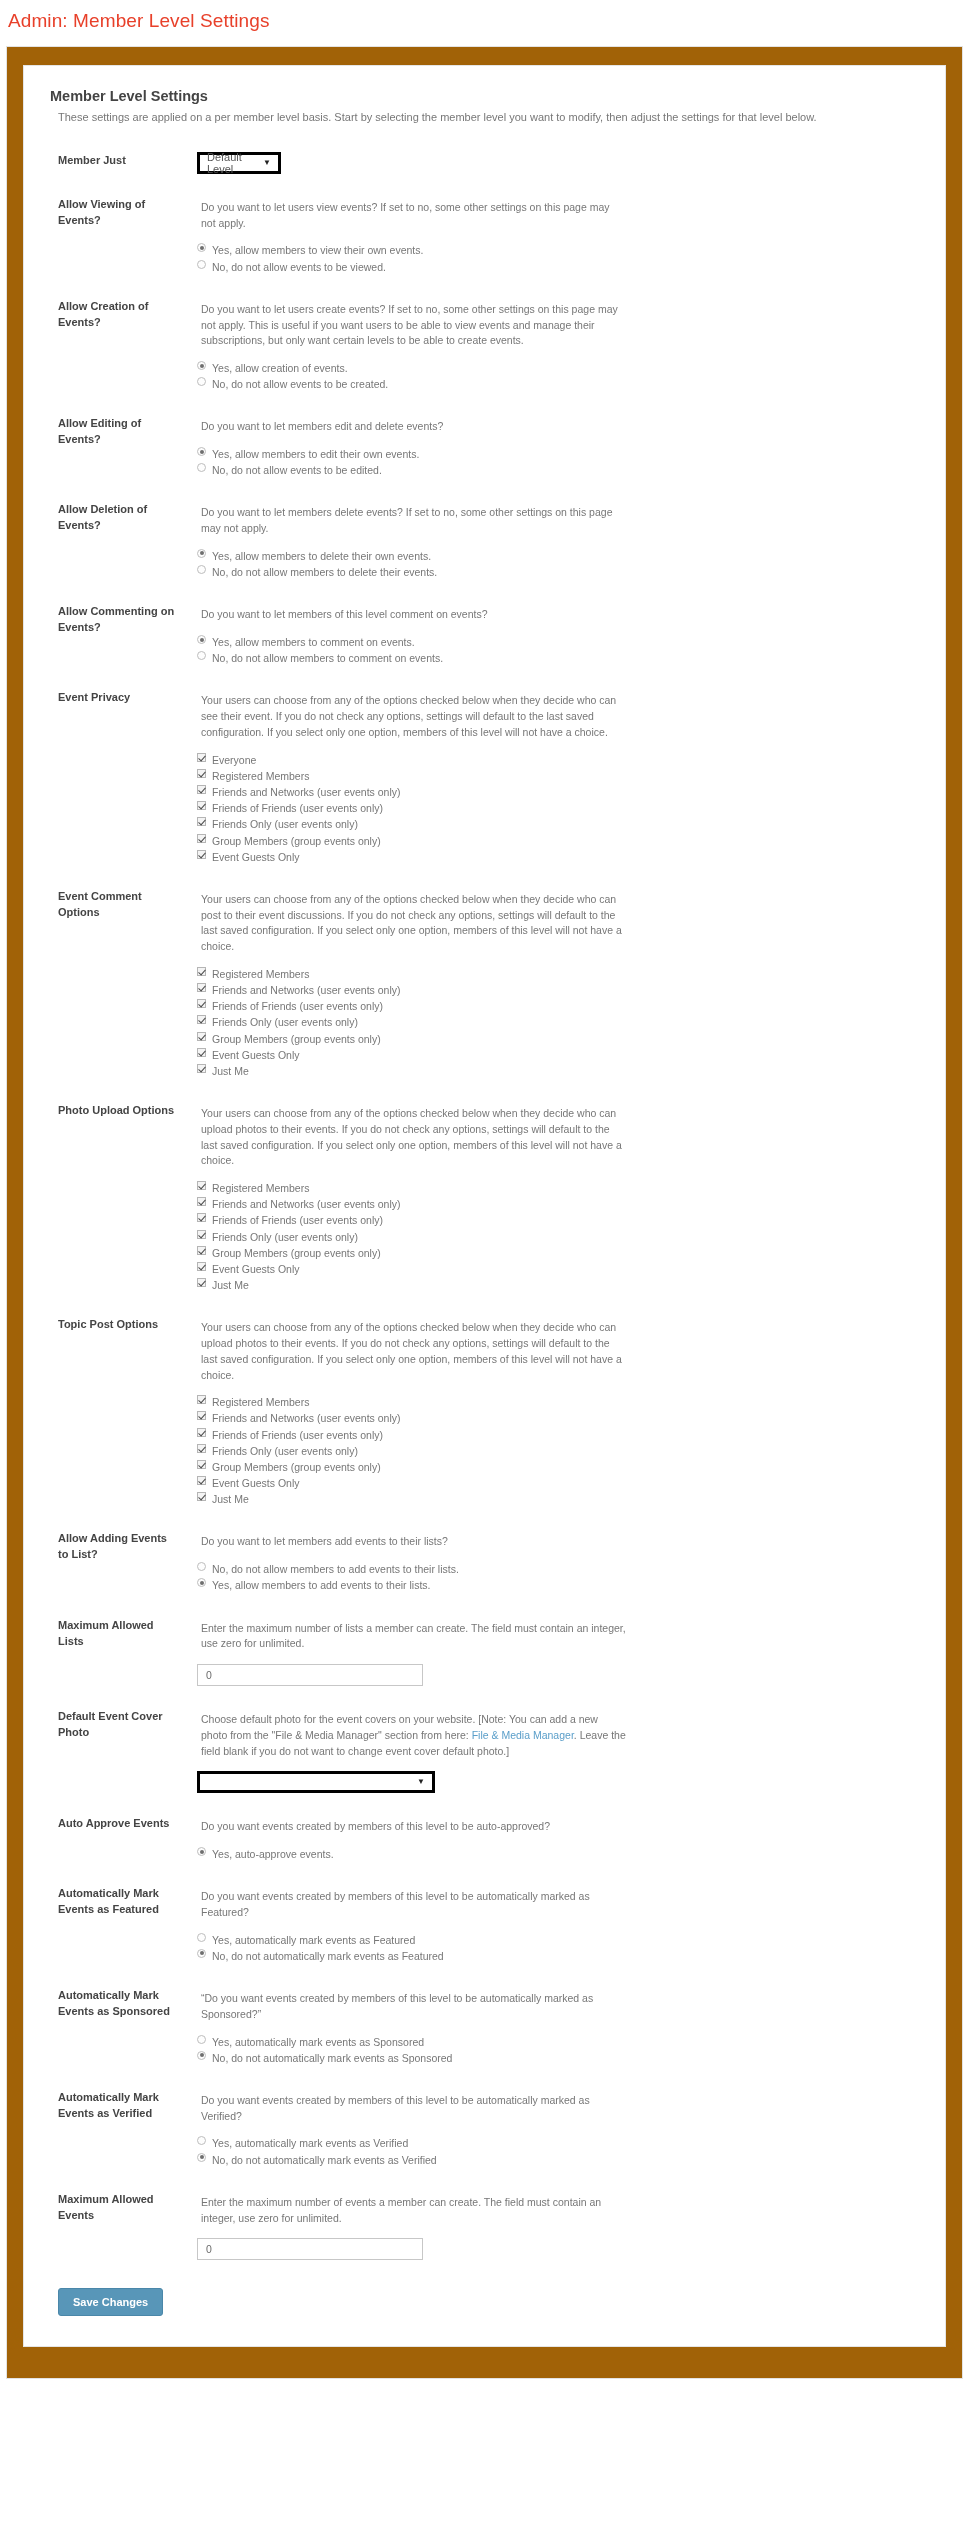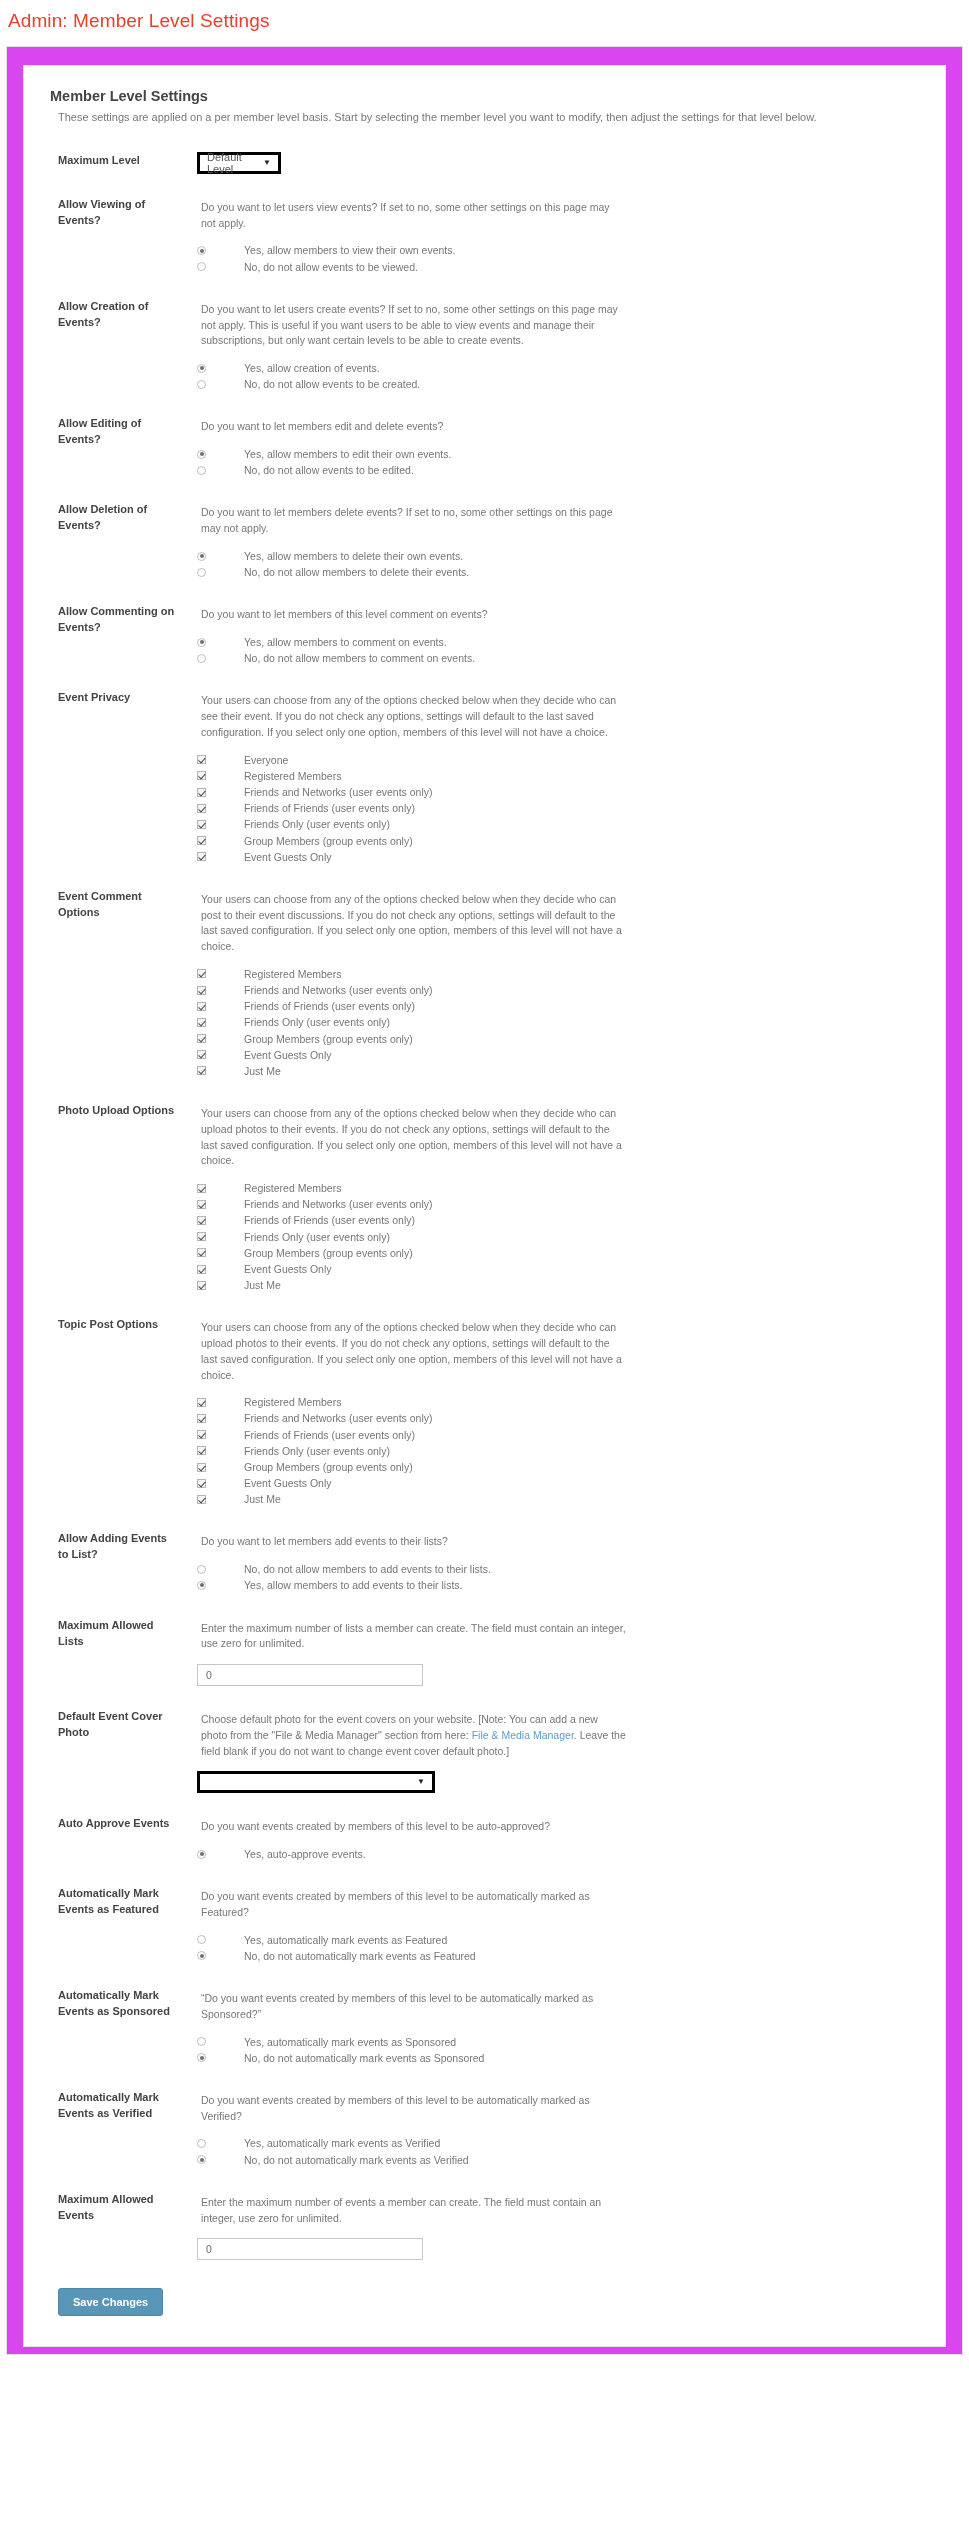"Member Level Settings" .outer-shell { background: #d946ef -> #a16207; padding: 18px 16px 7px 16px -> 18px 16px 31px 16px }
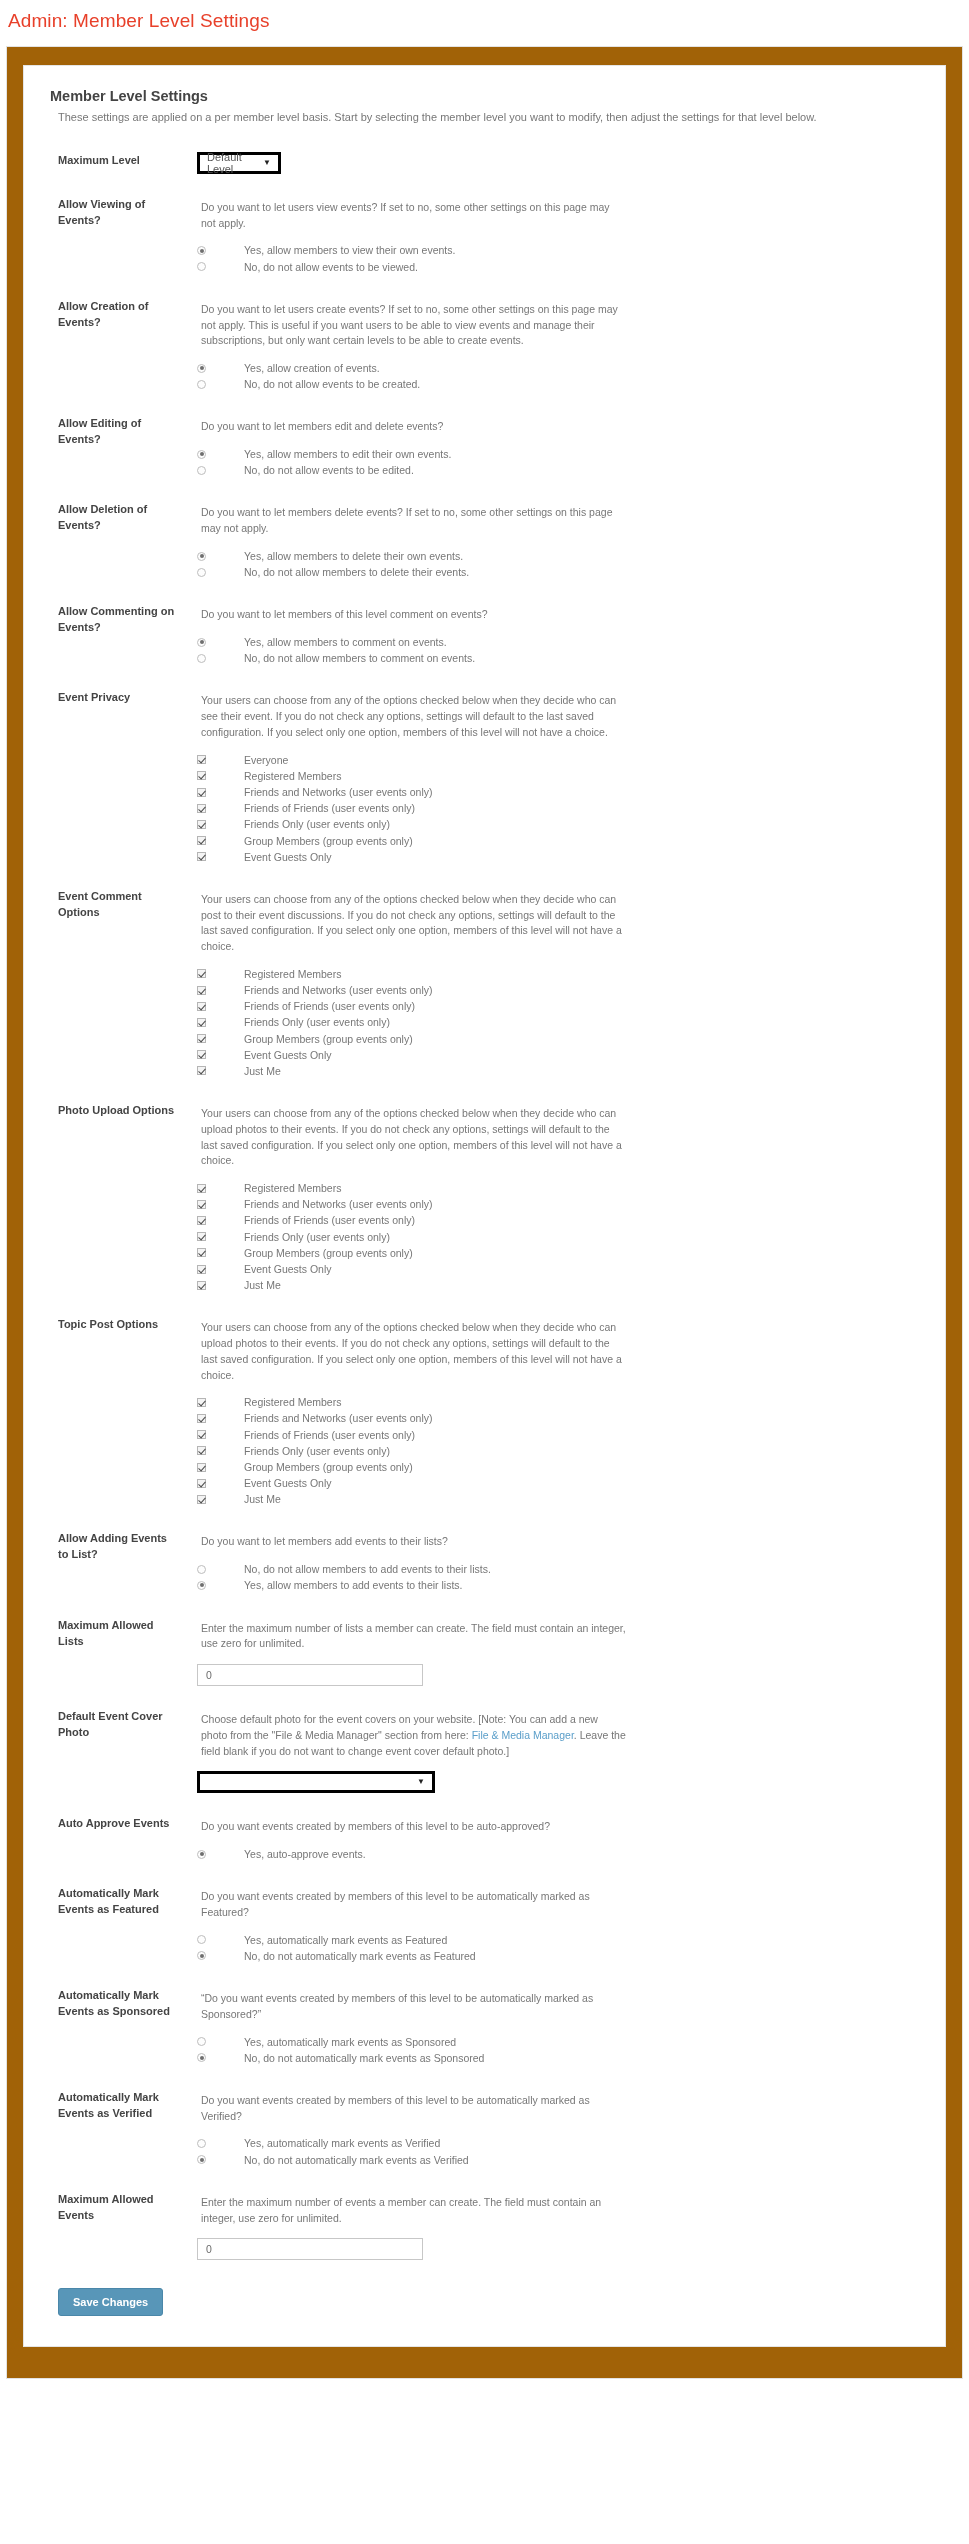"Maximum Level" div.field-label { text: Maximum Level -> Member Just }
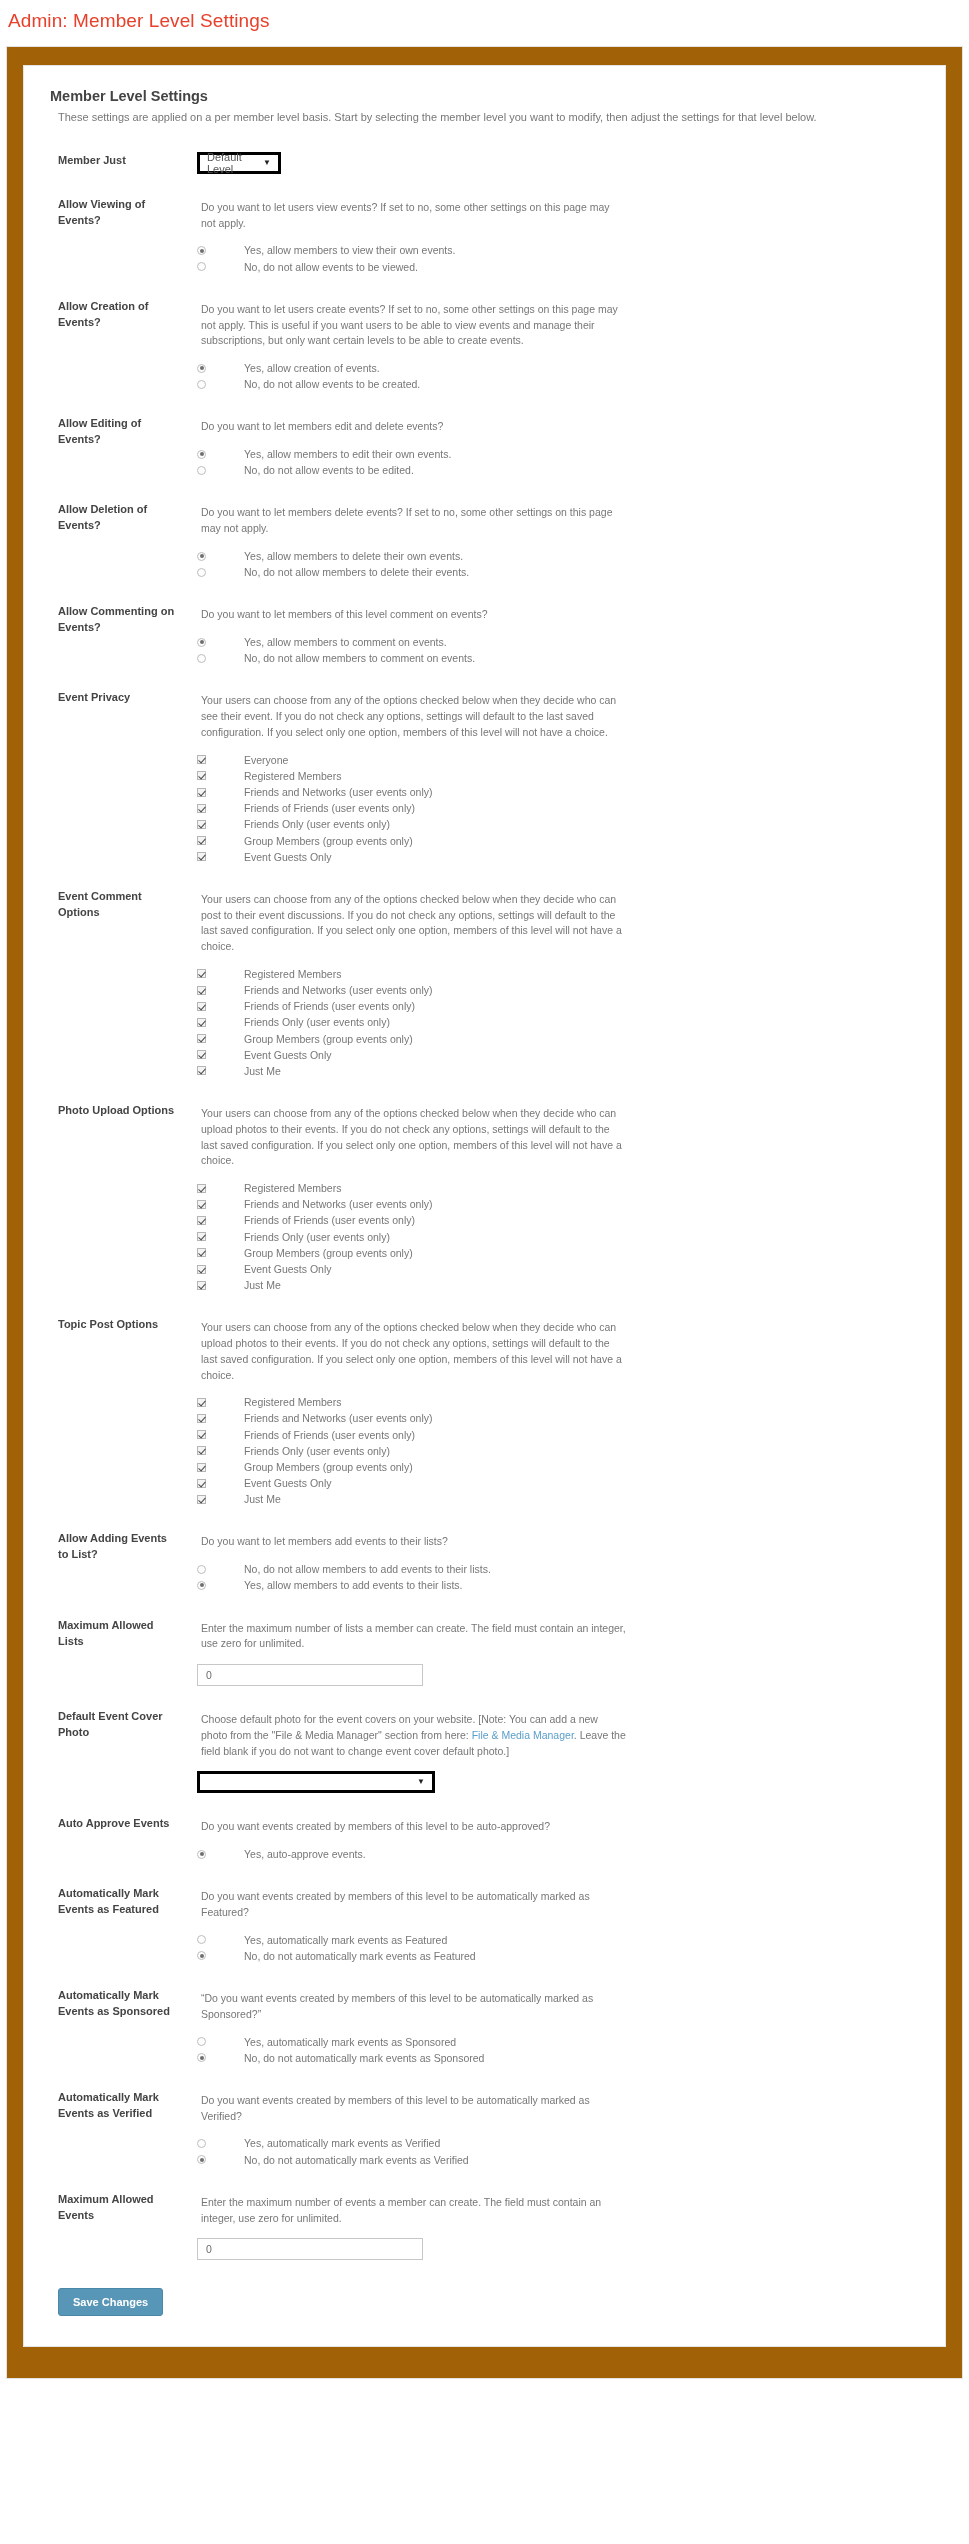"Yes, allow members to view" .opt-row { align-items: center -> none; gap: 32px -> none }
